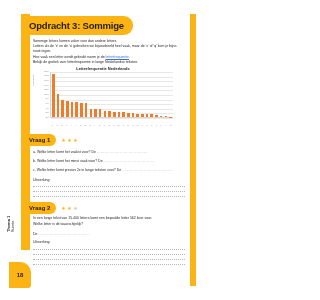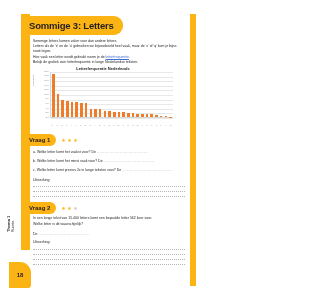"Sommige 3: Letters" span { text: Sommige 3: Letters -> Opdracht 3: Sommige }
